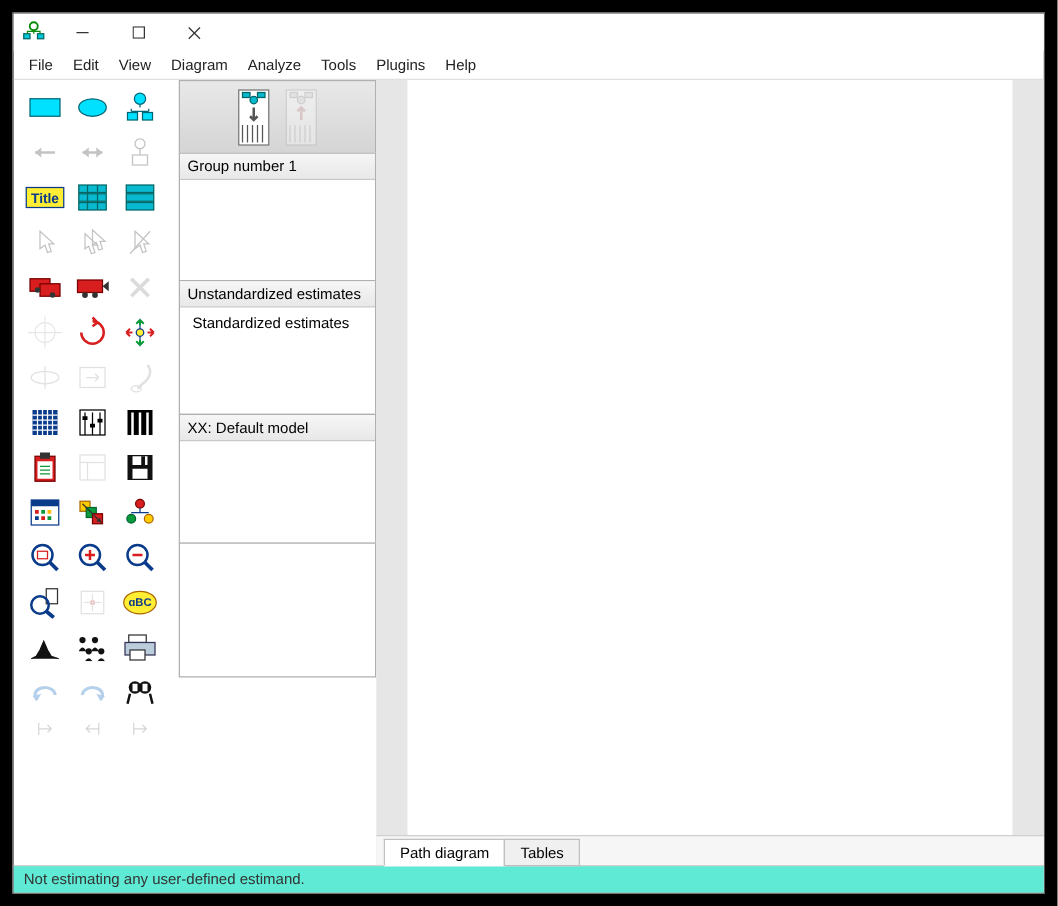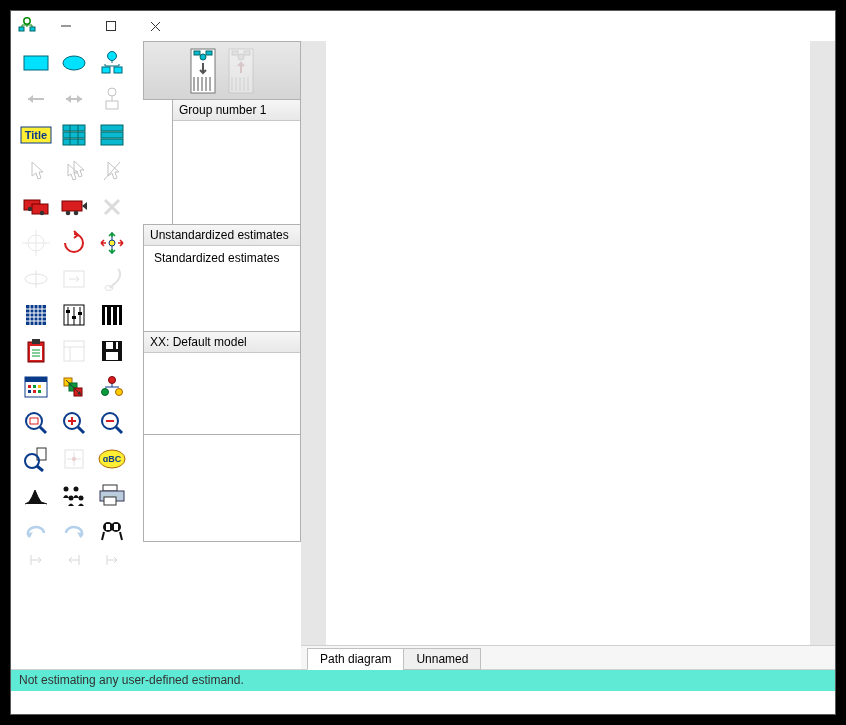"File" div.menubar { html: none -> <div> <div>File</div> <div>Edit</div> <div>View</div> <div>Diagram</div> <div>Analyze</div> <div>Tools</div> <div>Plugins</div> <div>Help</div> </div> }
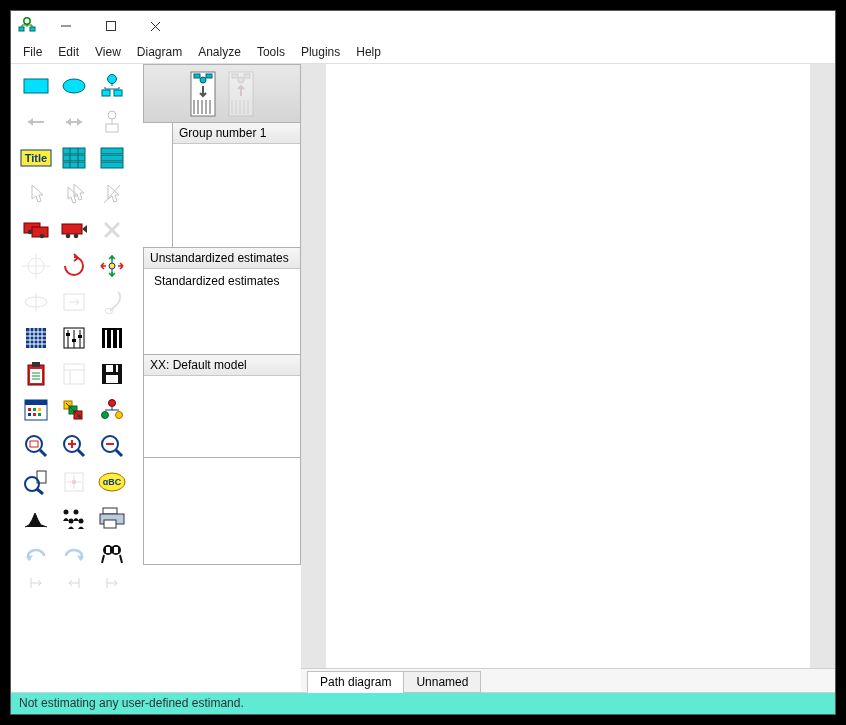"Group number 1" .panel.groups { height: 126px -> 103px; margin-left: 29px -> none }
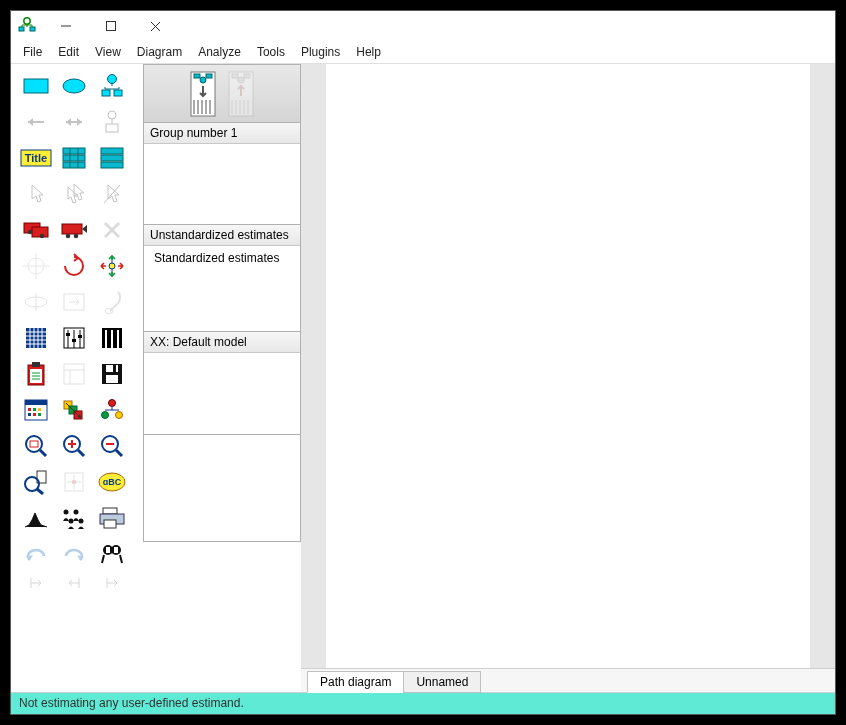"Unnamed" div.tab { text: Unnamed -> Tables }
